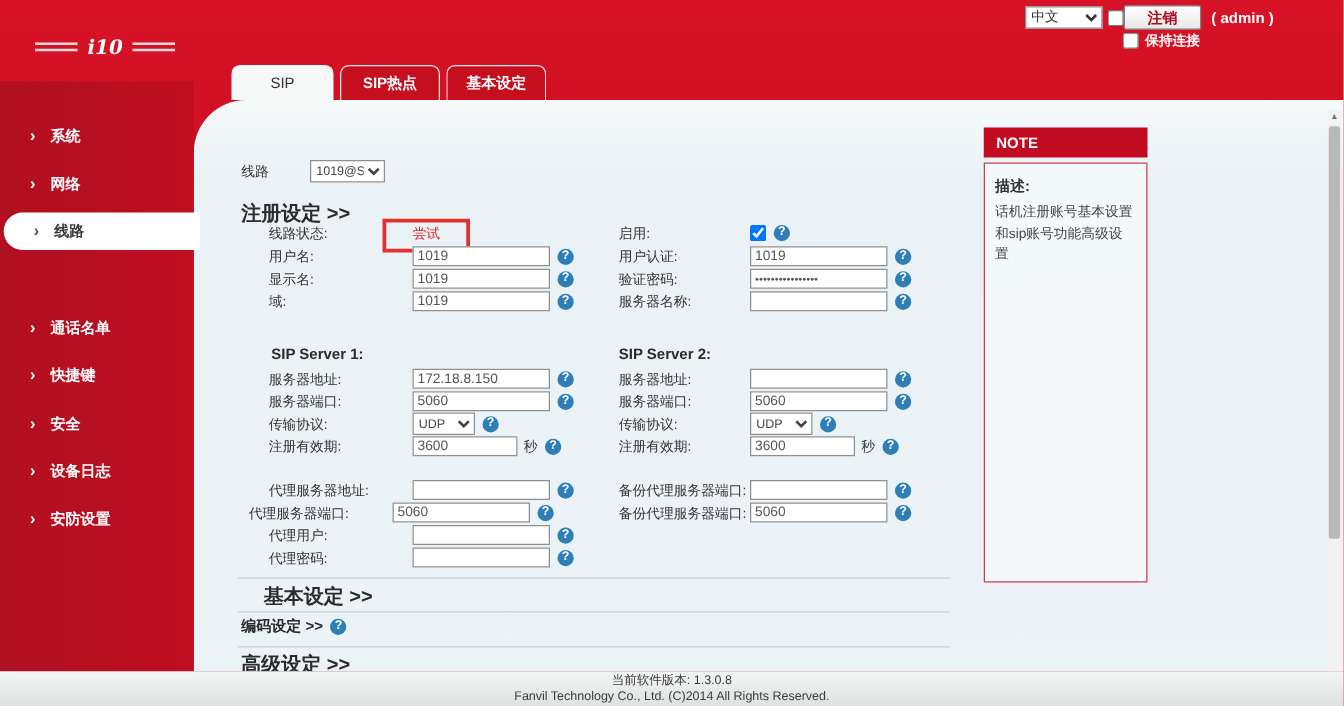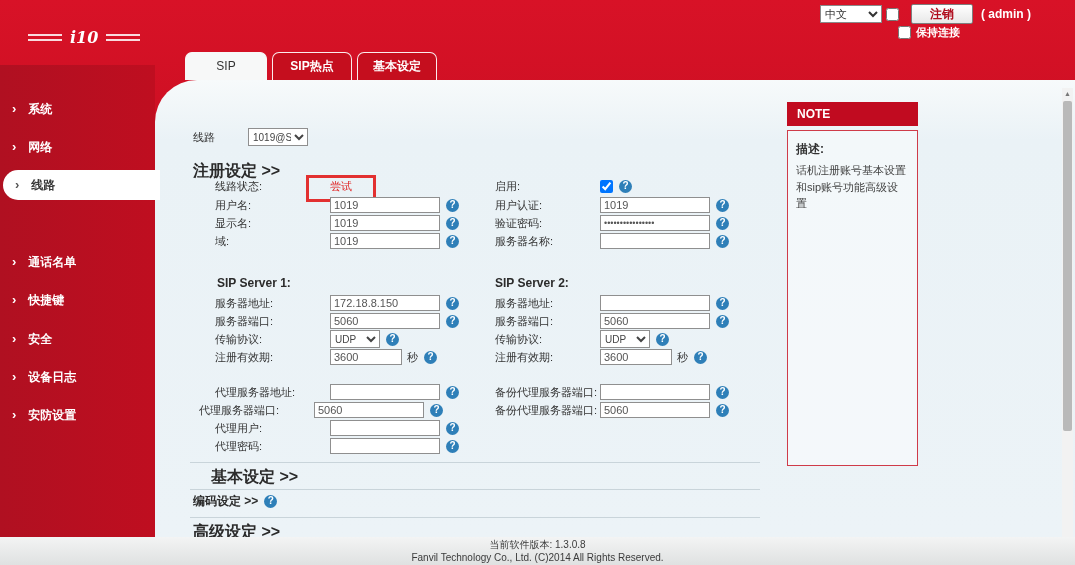"注销" button.logout-btn { margin-left: 12px -> none }
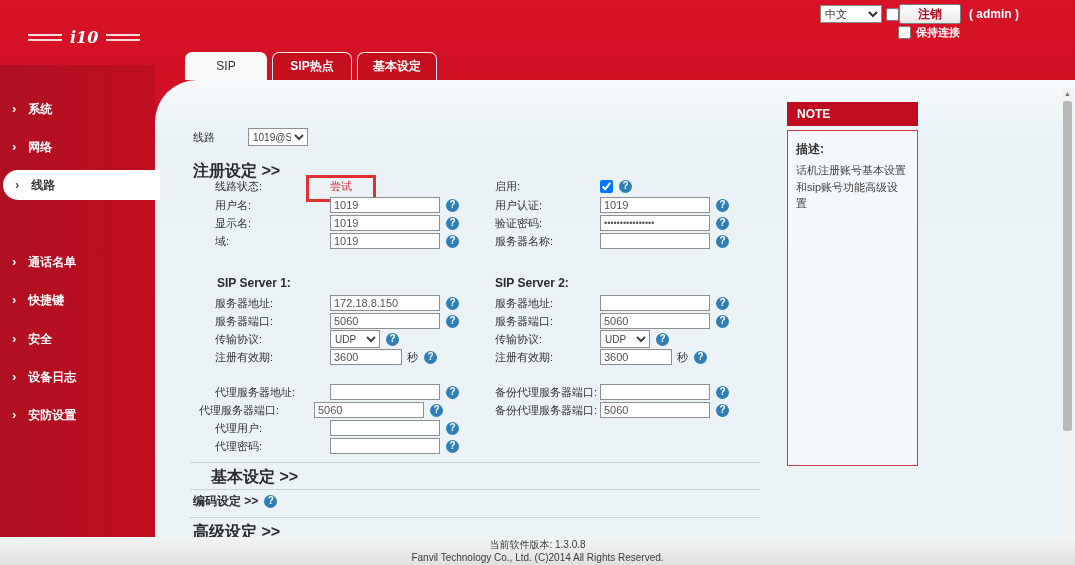"› 系统" .menu-item { padding-left: 12px -> 24px }
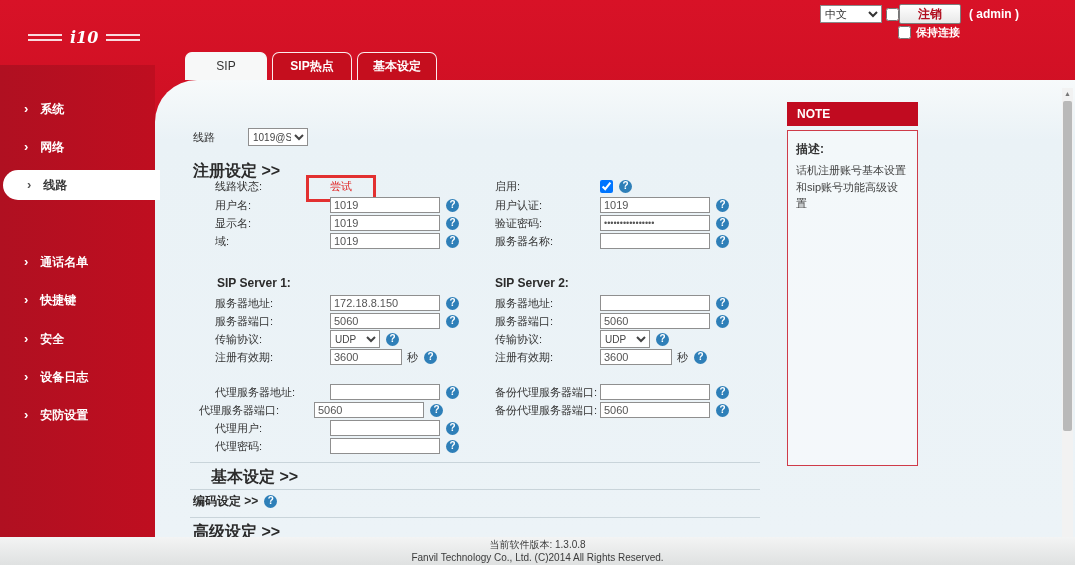"3600" .txt.short { width: 72px -> 84px }
